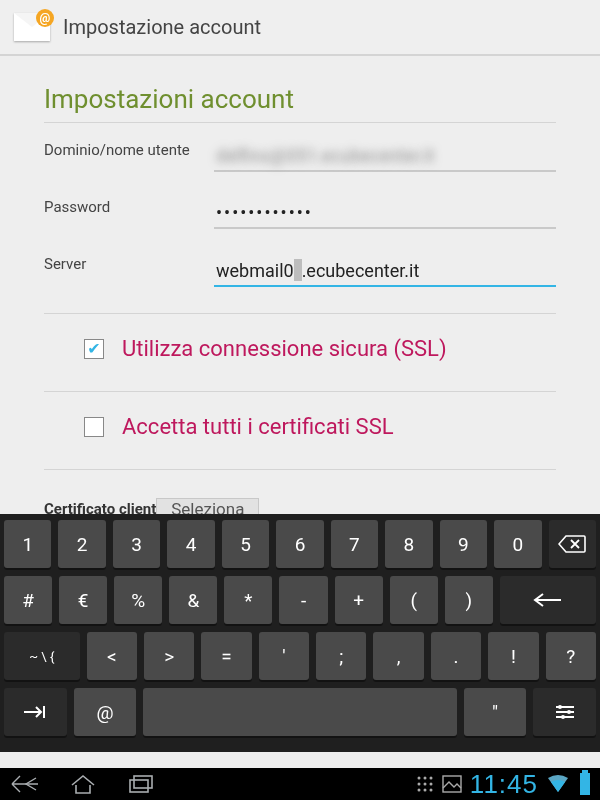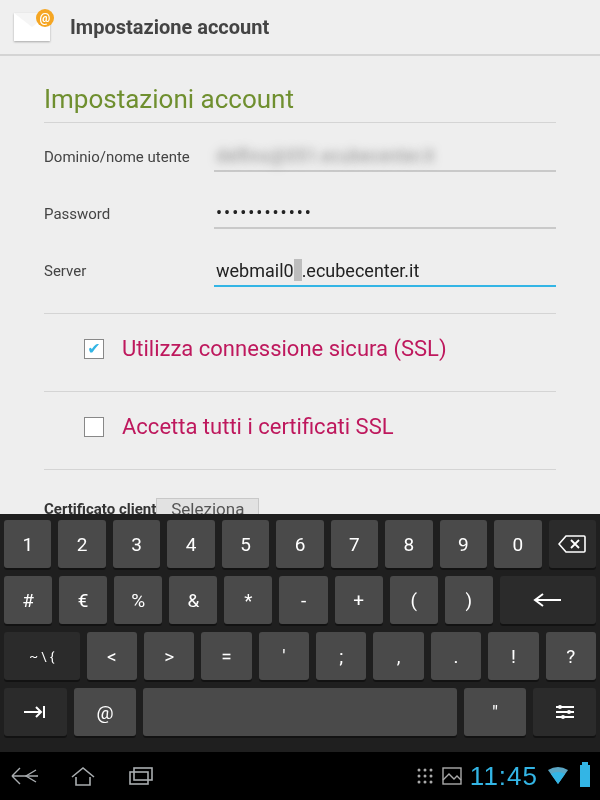"Impostazione account" .appbar .title { font-weight: 700 -> 400; margin-left: 20px -> 13px }
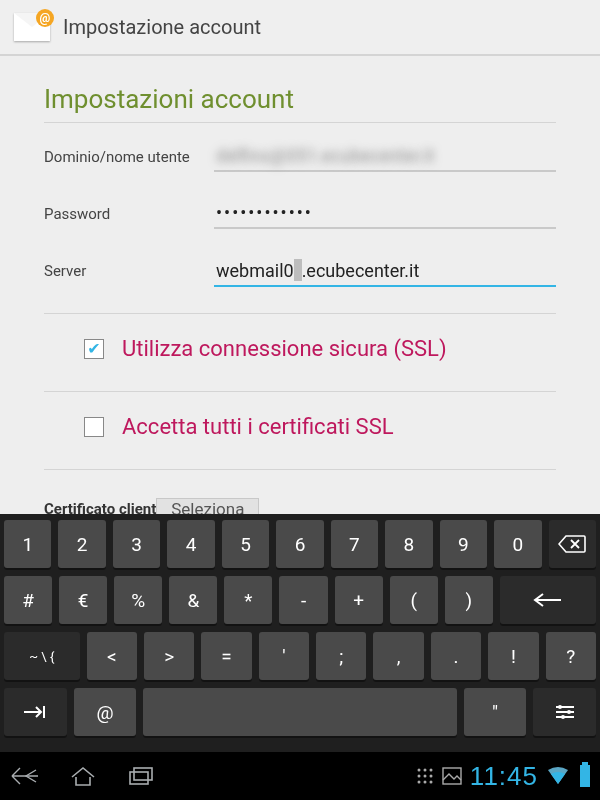"Dominio/nome utente" .row { align-items: center -> flex-start }
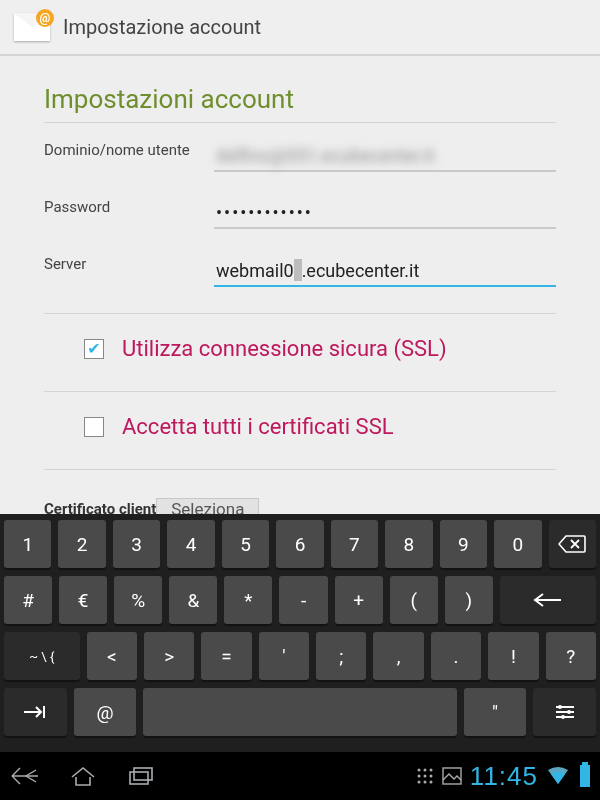"11:45" .nav { height: 48px -> 32px }
